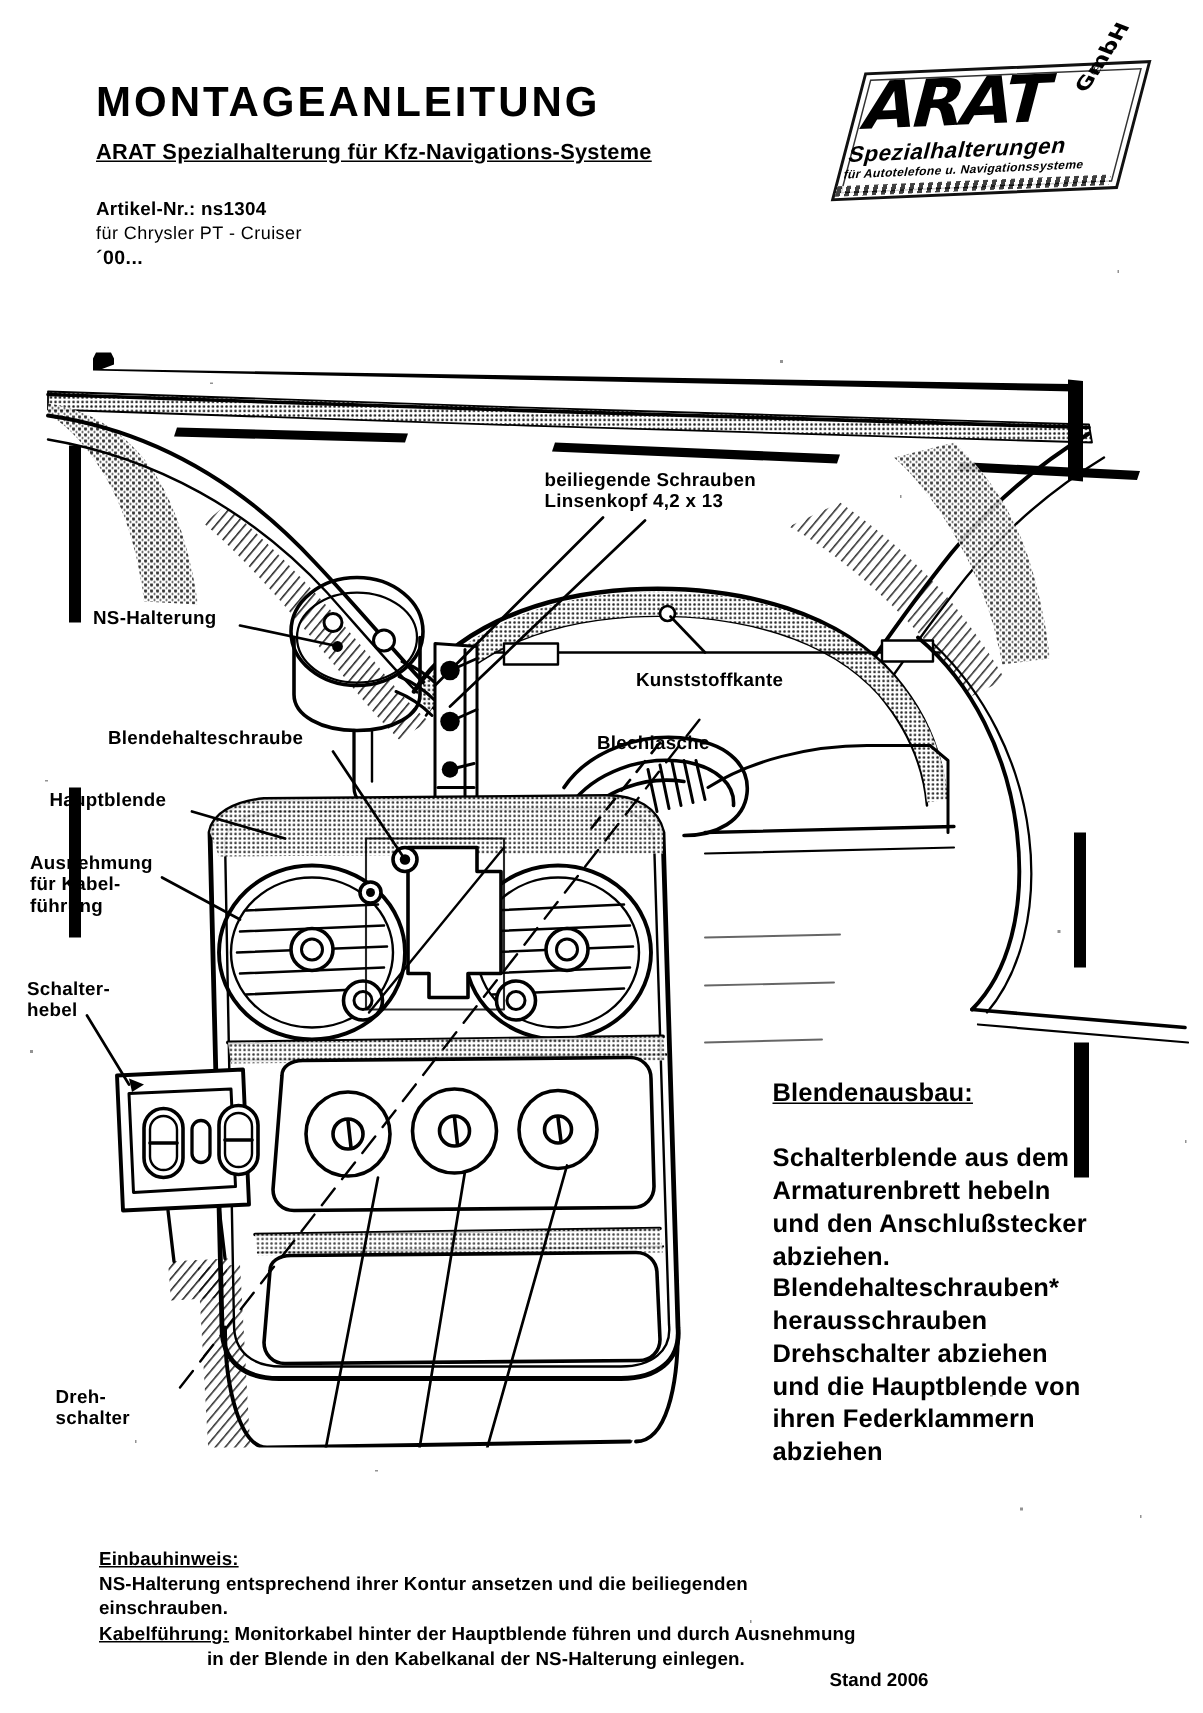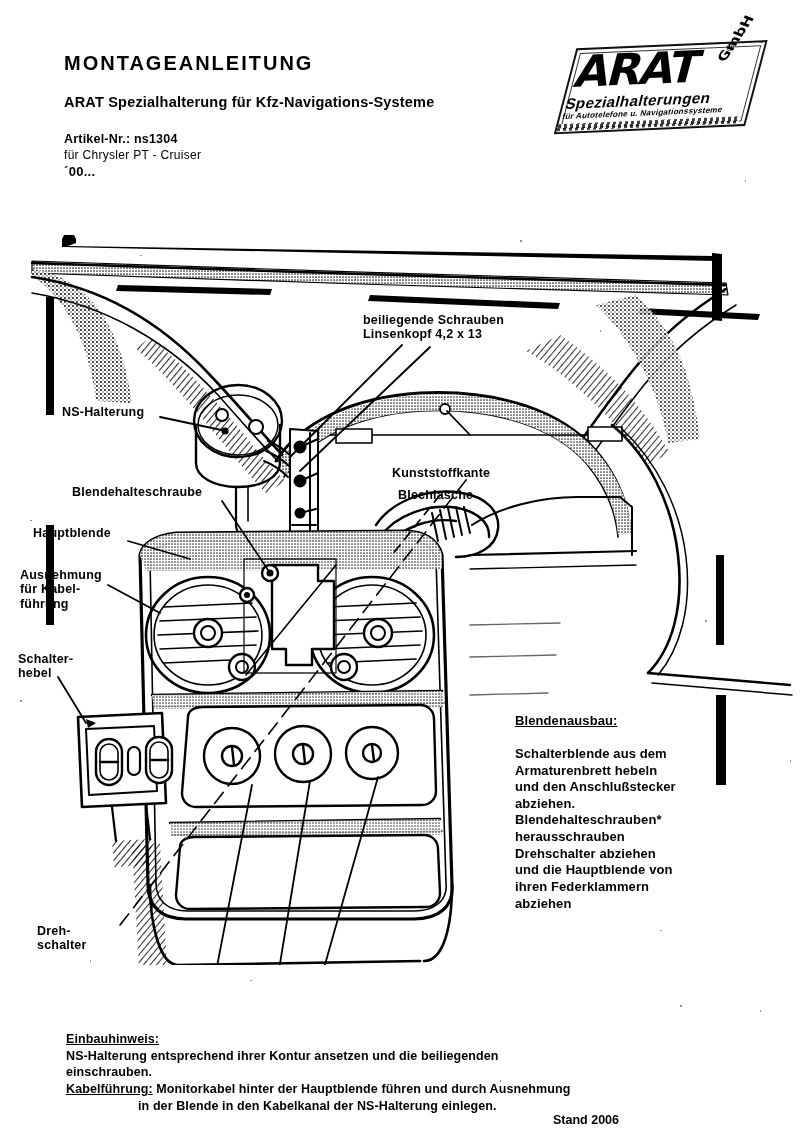"MONTAGEANLEITUNG" #title-main { font-size: 20px -> 28px }
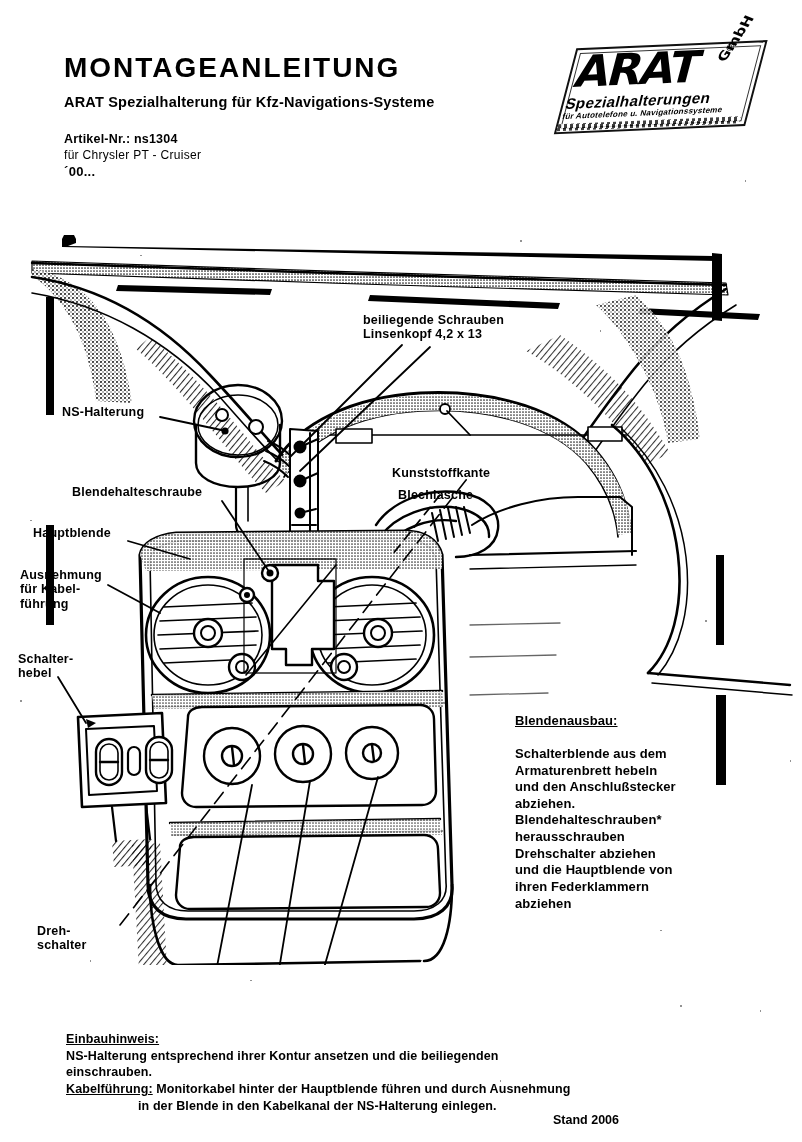"ARAT Spezialhalterung für" #subtitle { text-decoration: none -> underline }
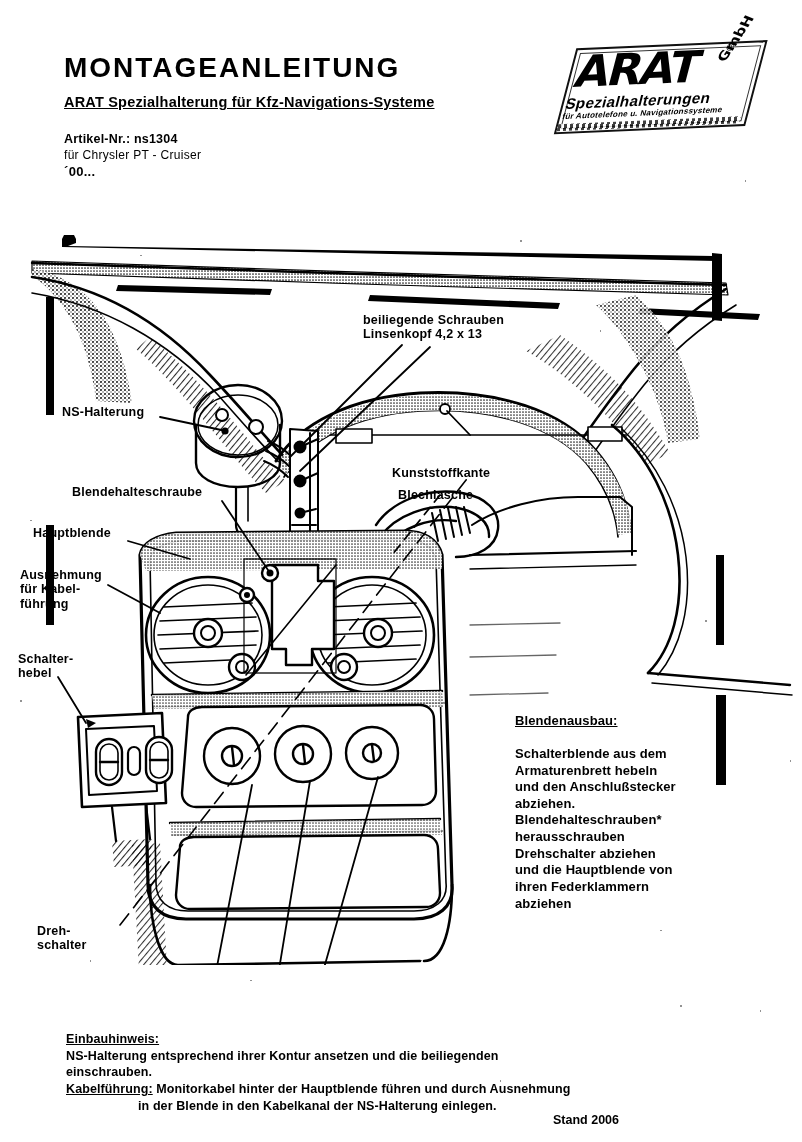"Kunststoffkante" .lbl-kunst { left: 392px -> 424px; margin-top: 20px -> none }
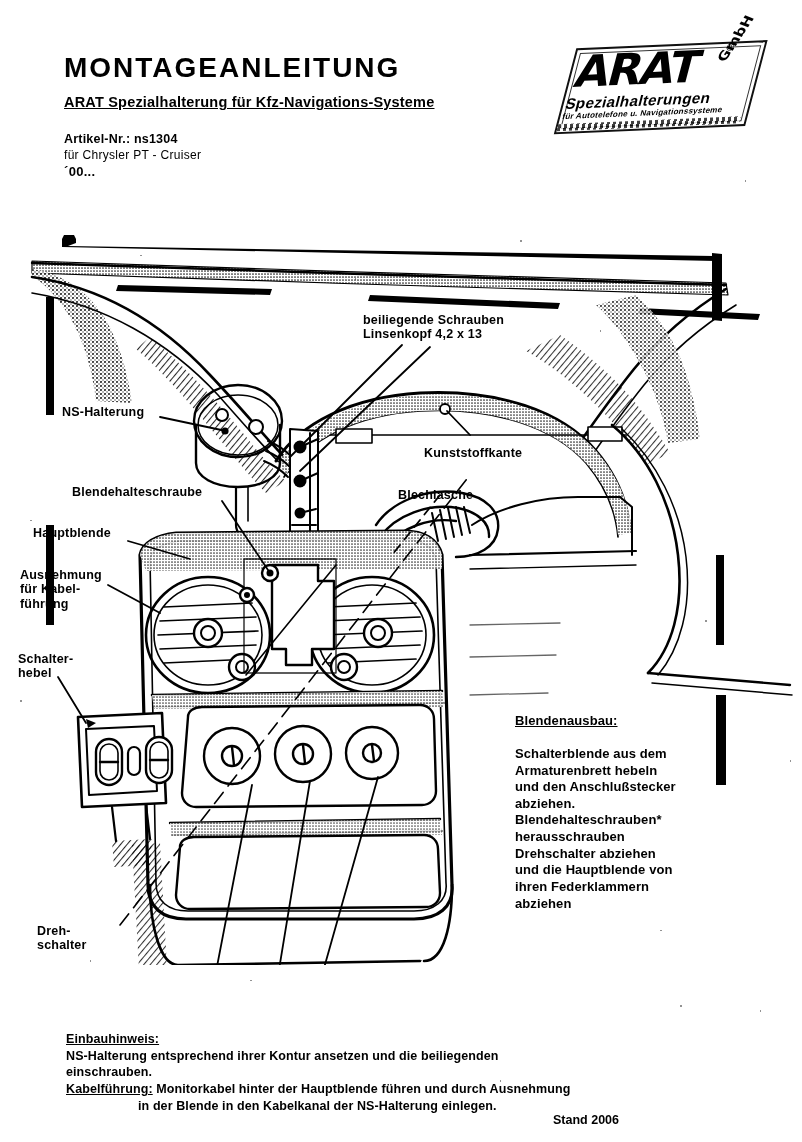"Blendenausbau:" #blendenausbau { font-size: 13px -> 17px }
